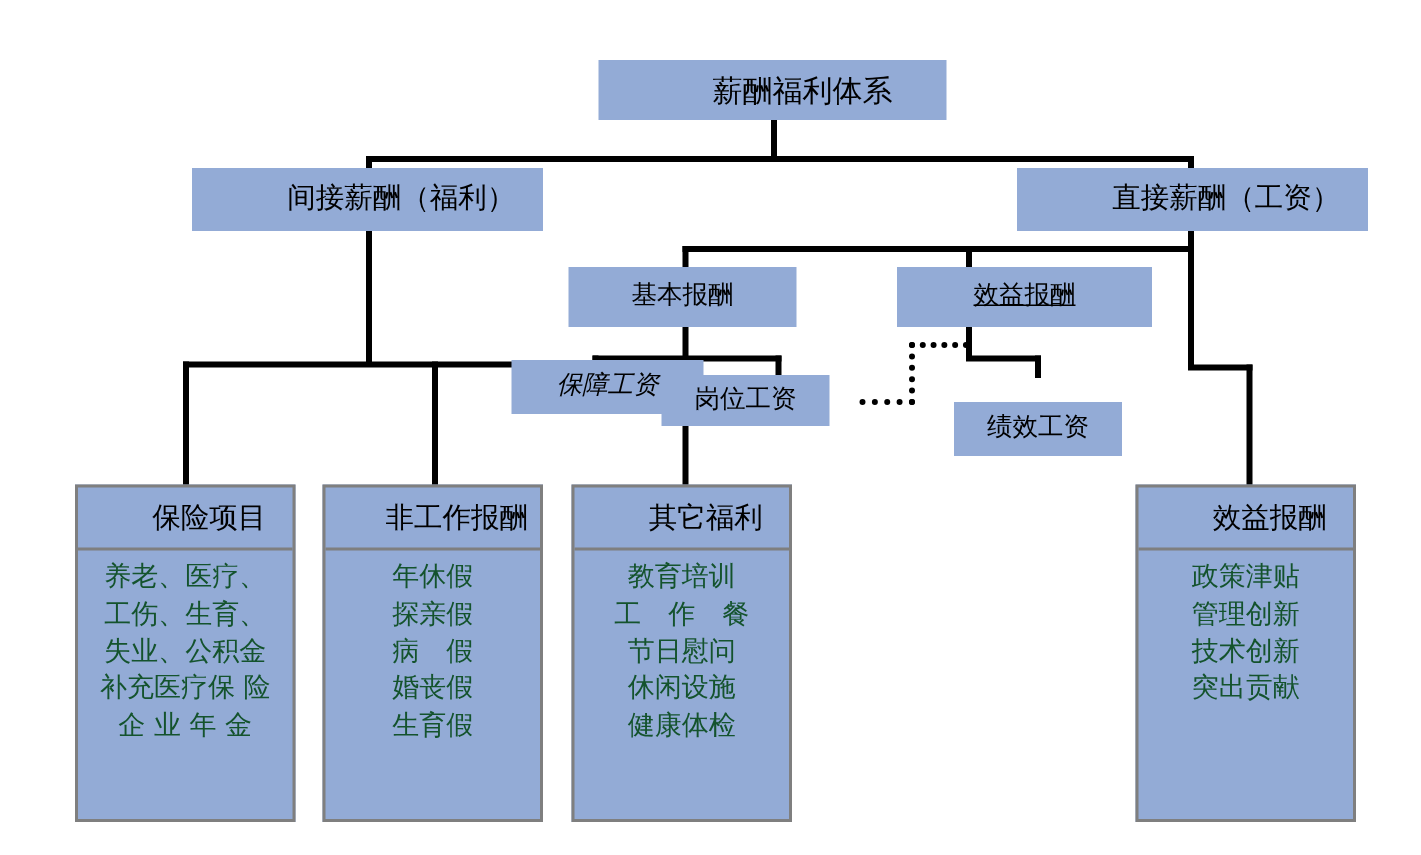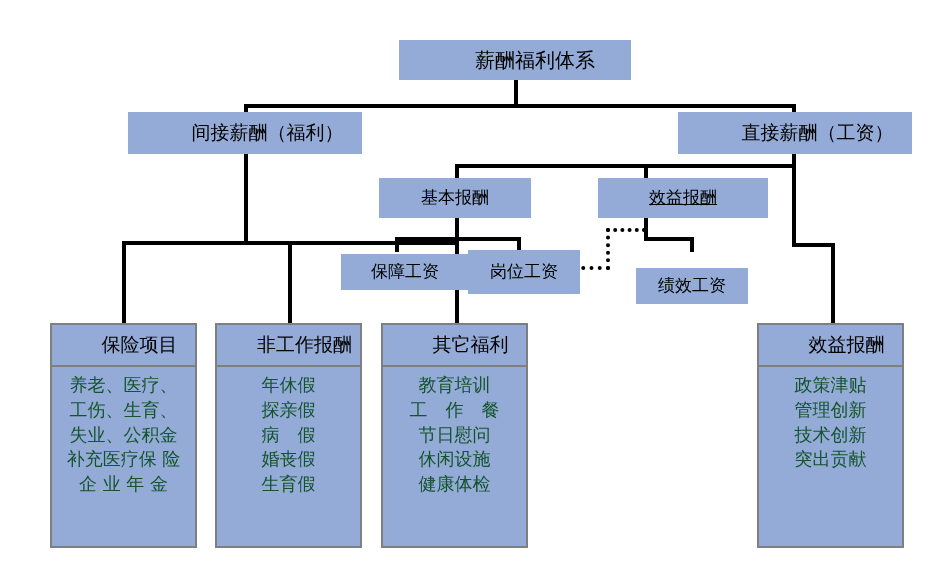"保障工资" div.box { font-style: none -> italic; top: 254px -> 240px }
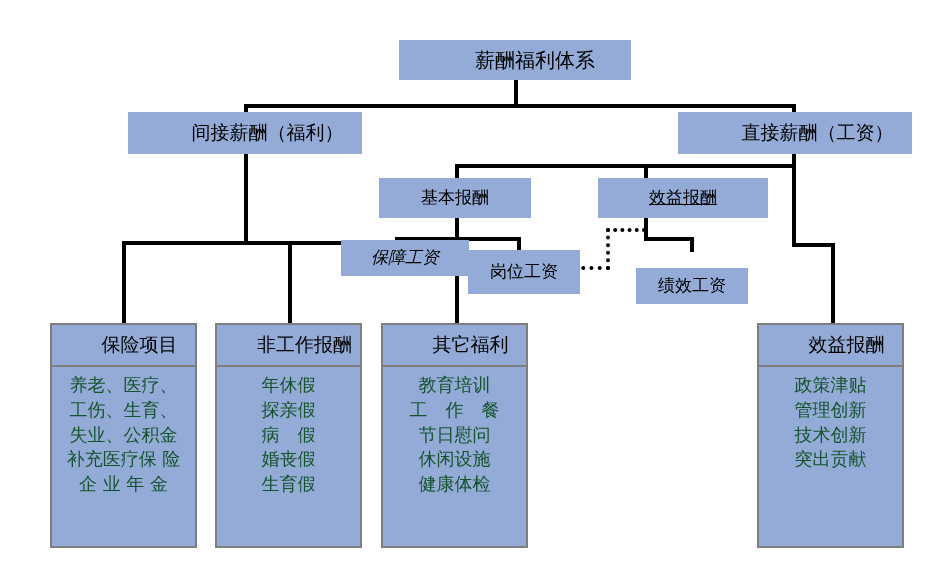"岗位工资" div.box { height: 44px -> 34px; left: 468px -> 441px }
